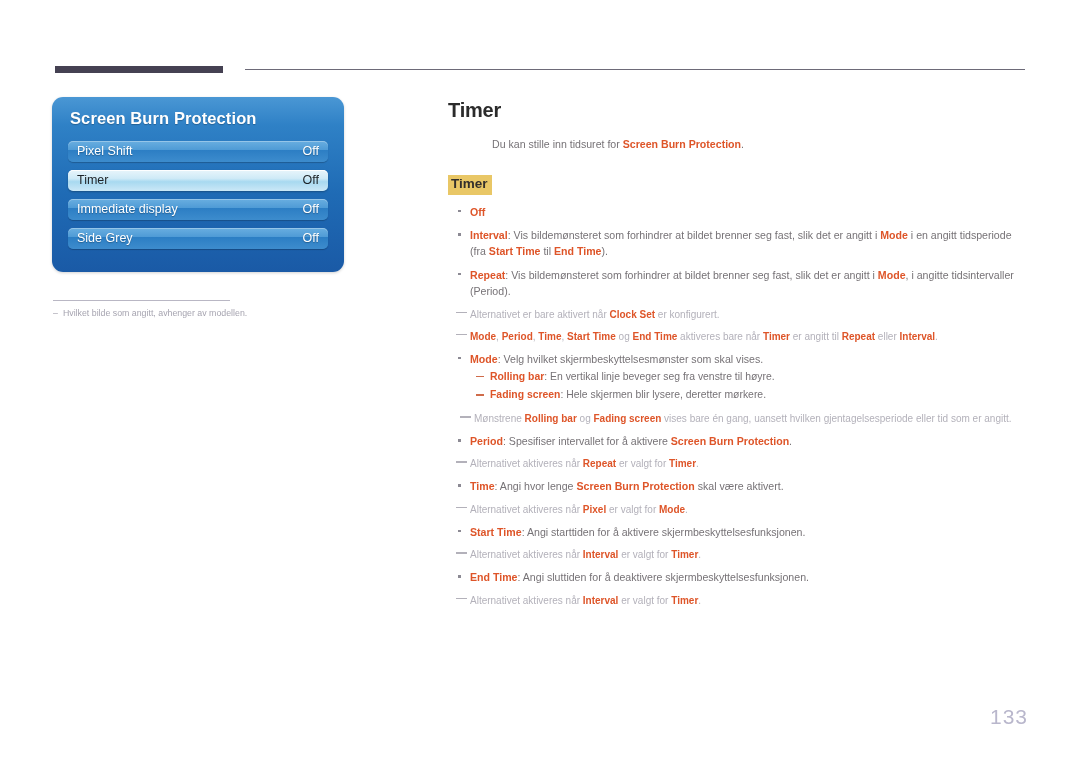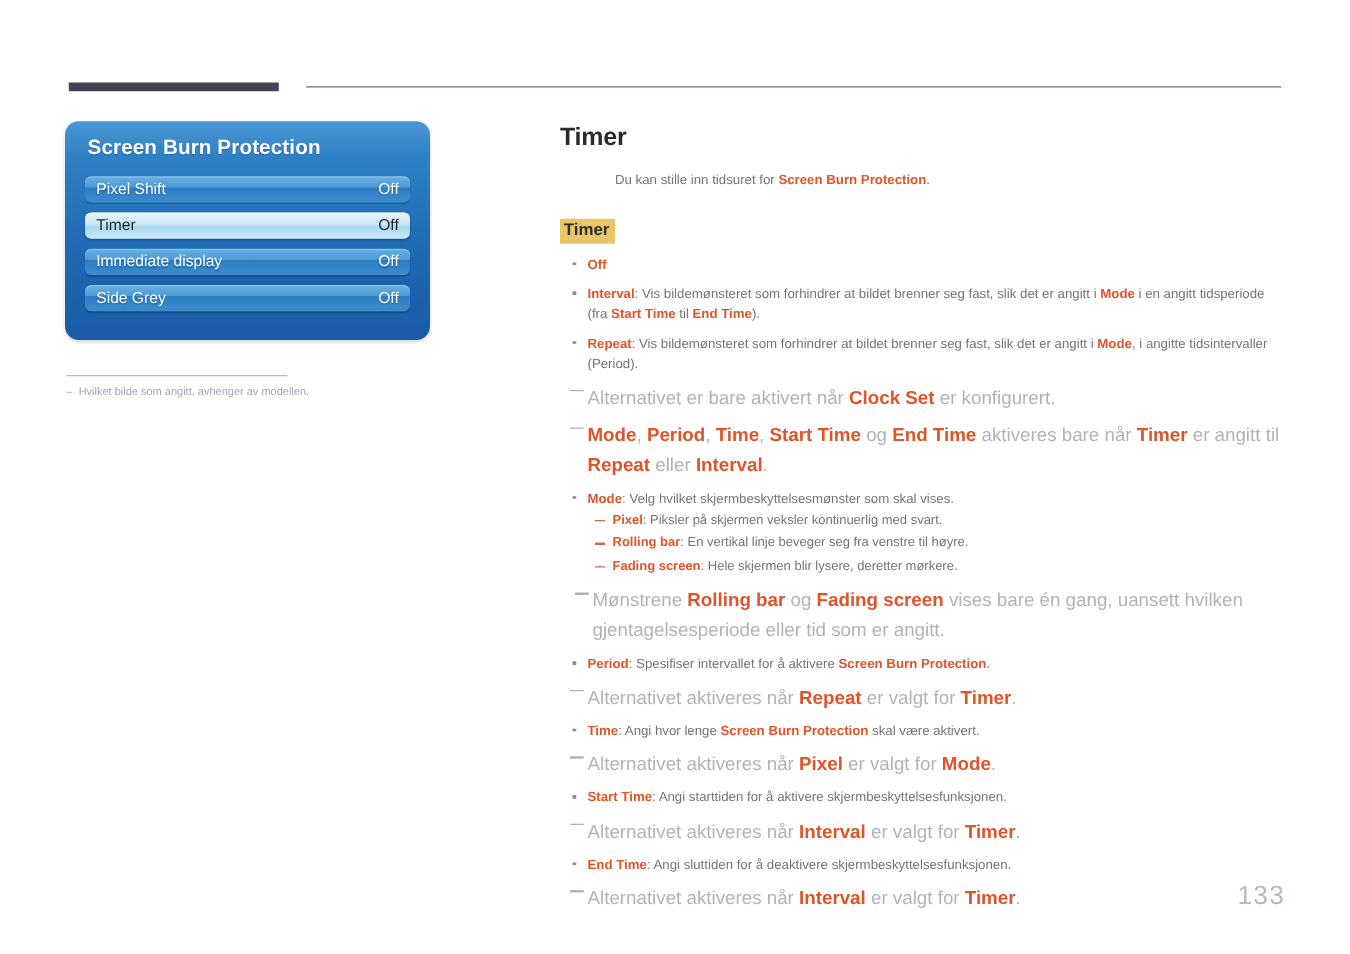"Alternativet er bare aktivert når" .note { font-size: 15px -> 10px }
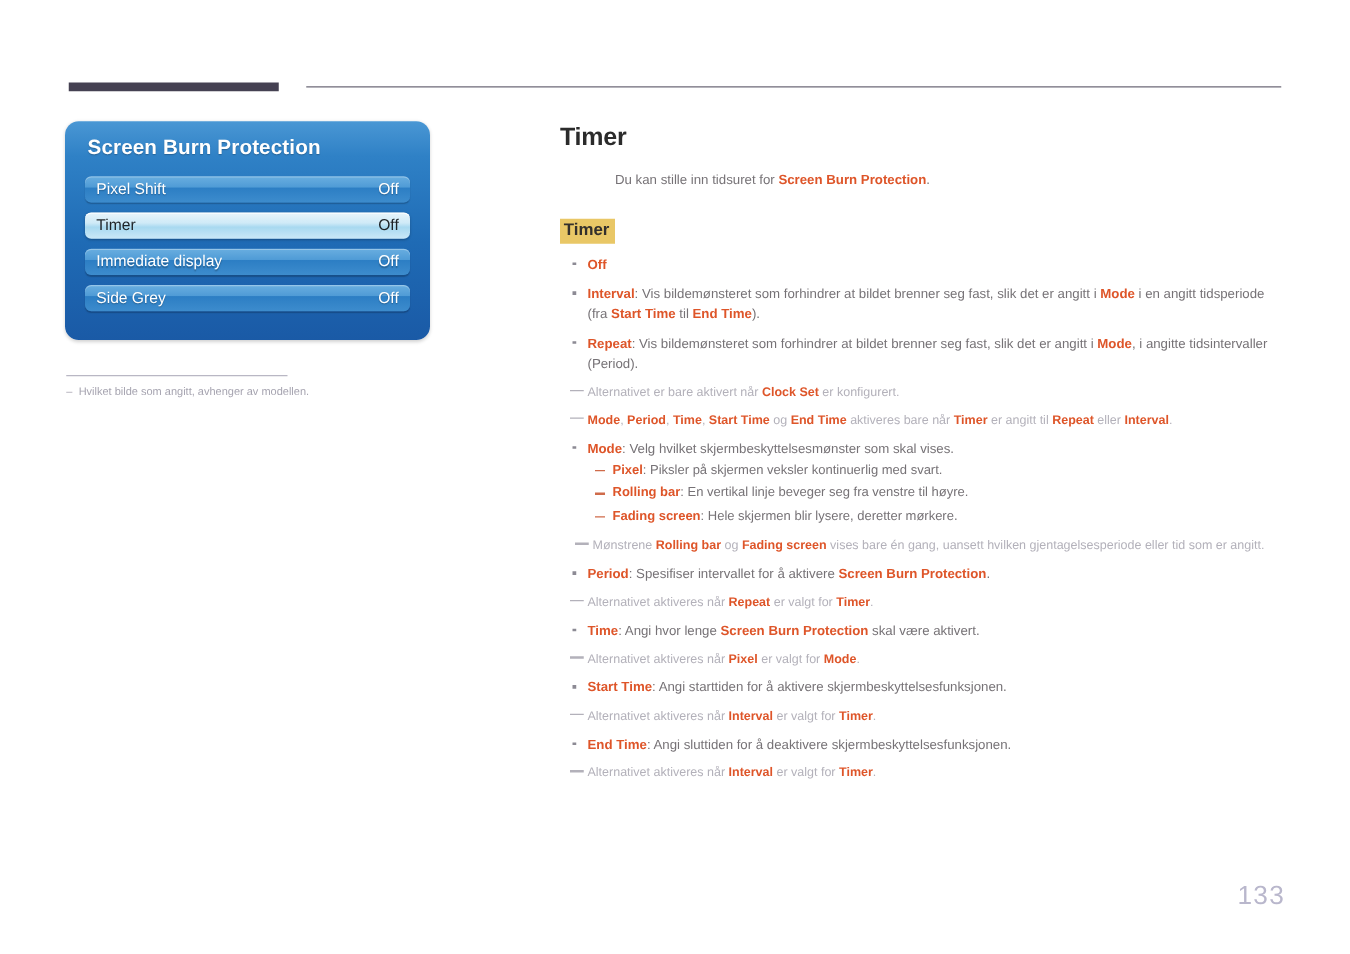"Pixel: Piksler på skjermen veksler" li.ditem { html: <li> <span></span> <b>Pixel</b>: Piksler på skjermen veksler kontinuerlig med svart. </li> -> none }
